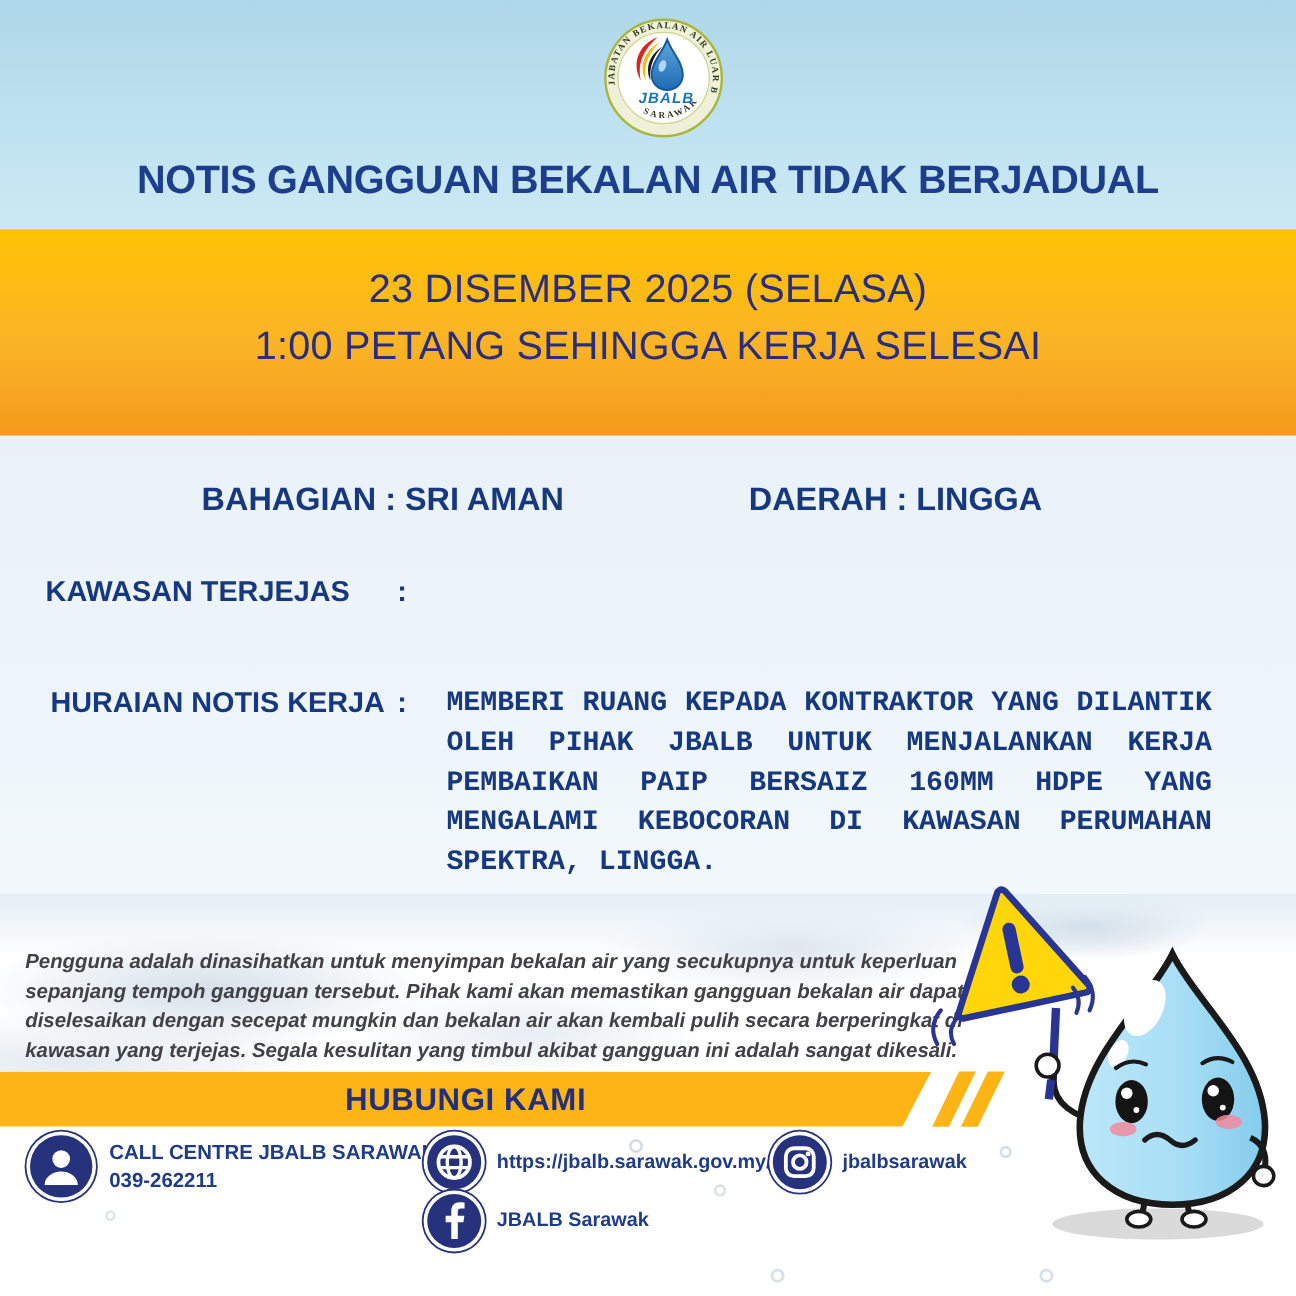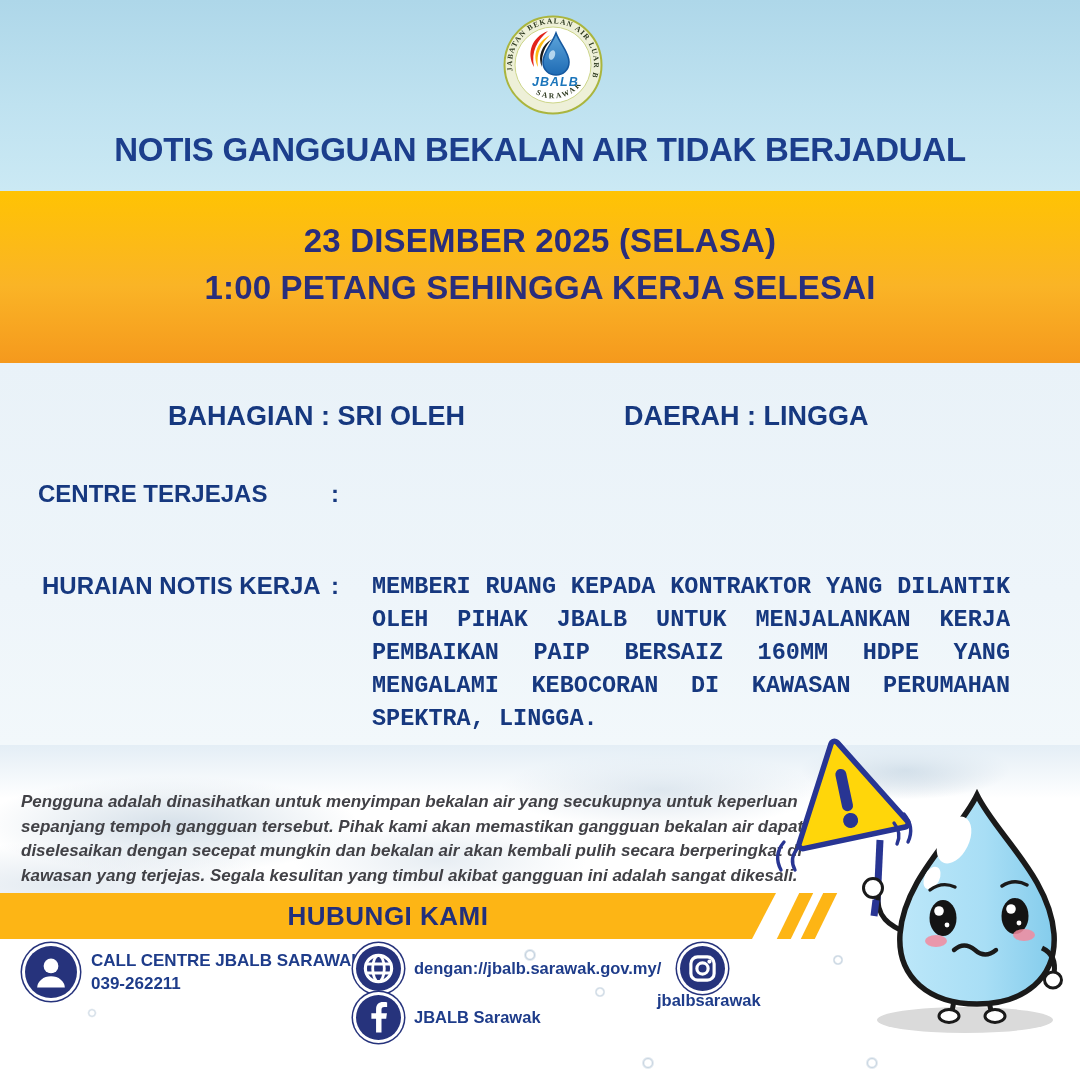"23 DISEMBER 2025 (SELASA)" .date-line { font-weight: 700 -> 400 }
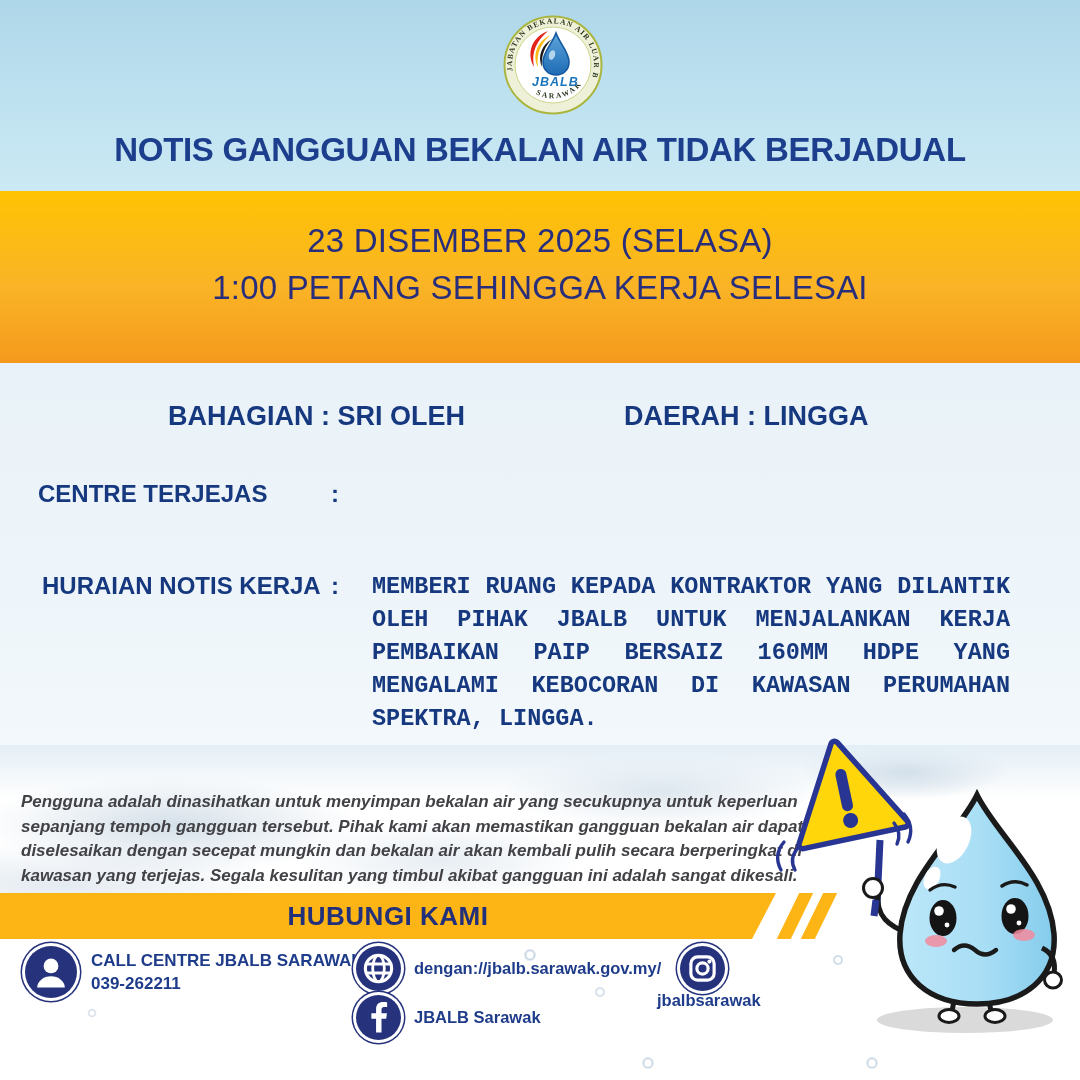"BAHAGIAN : SRI OLEH" div.region { text: OLEH -> AMAN }
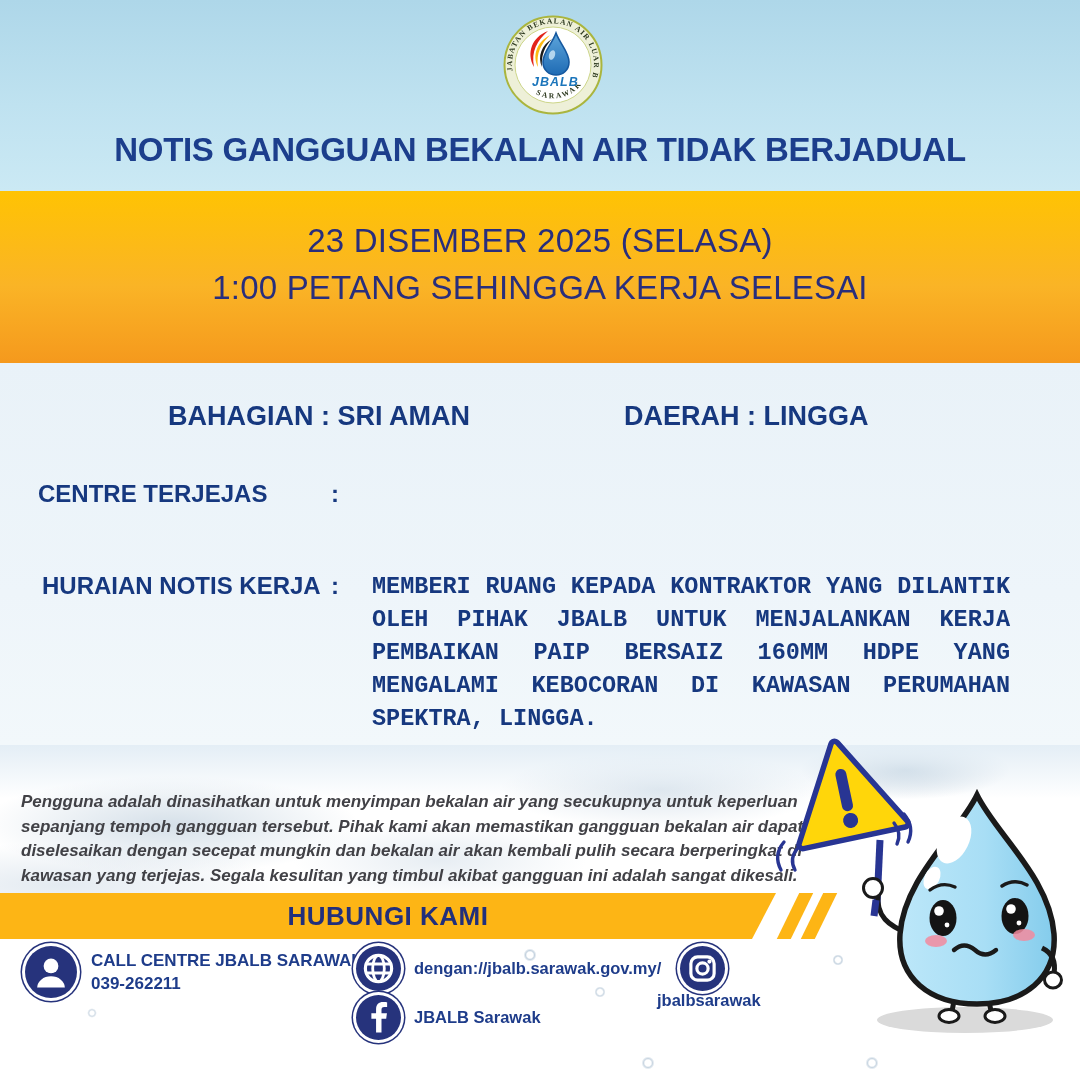"CENTRE TERJEJAS" div.detail-label { text: CENTRE -> KAWASAN }
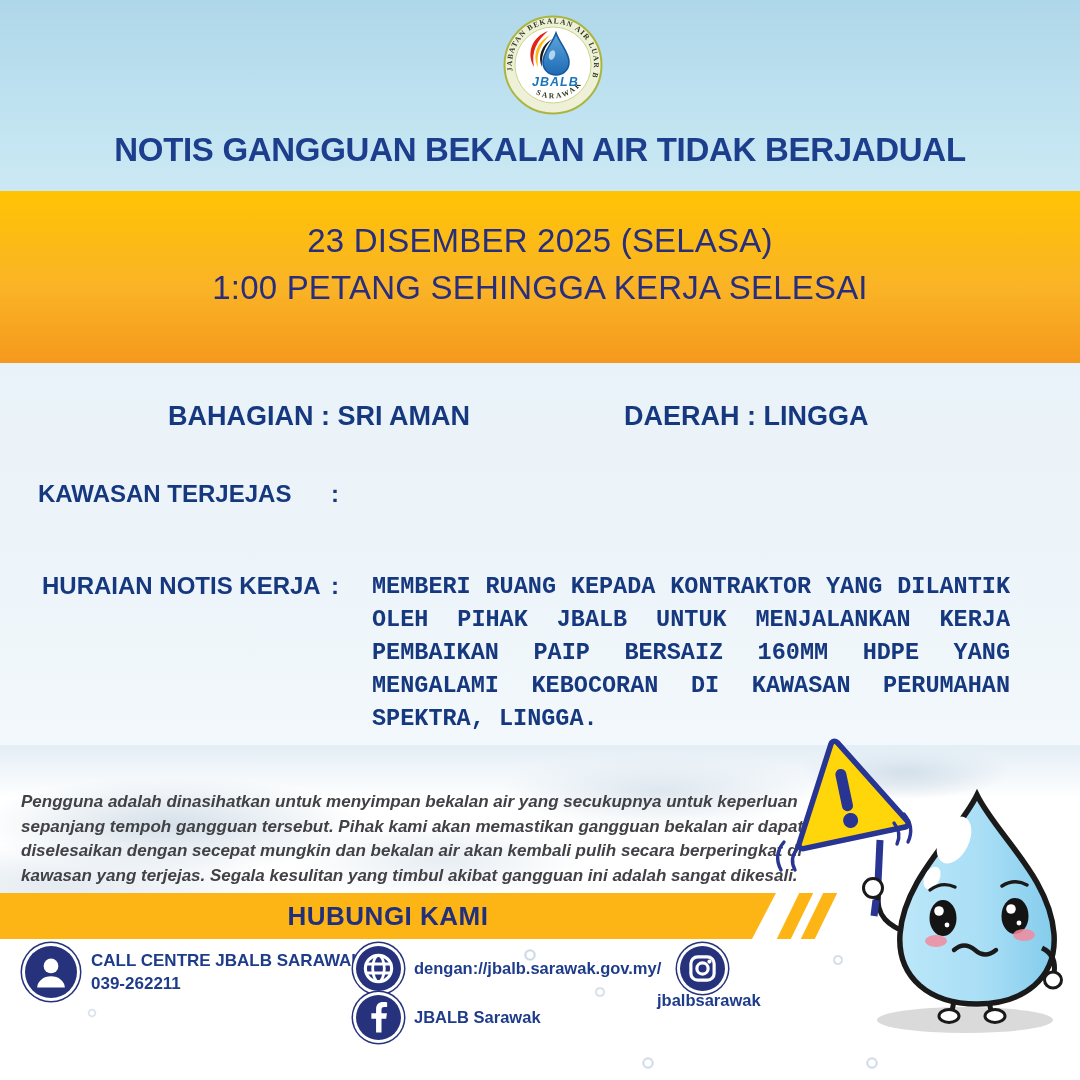"dengan://jbalb.sarawak.gov.my/" div.contact-label { text: dengan://jbalb.sarawak.gov.my/ -> https://jbalb.sarawak.gov.my/ }
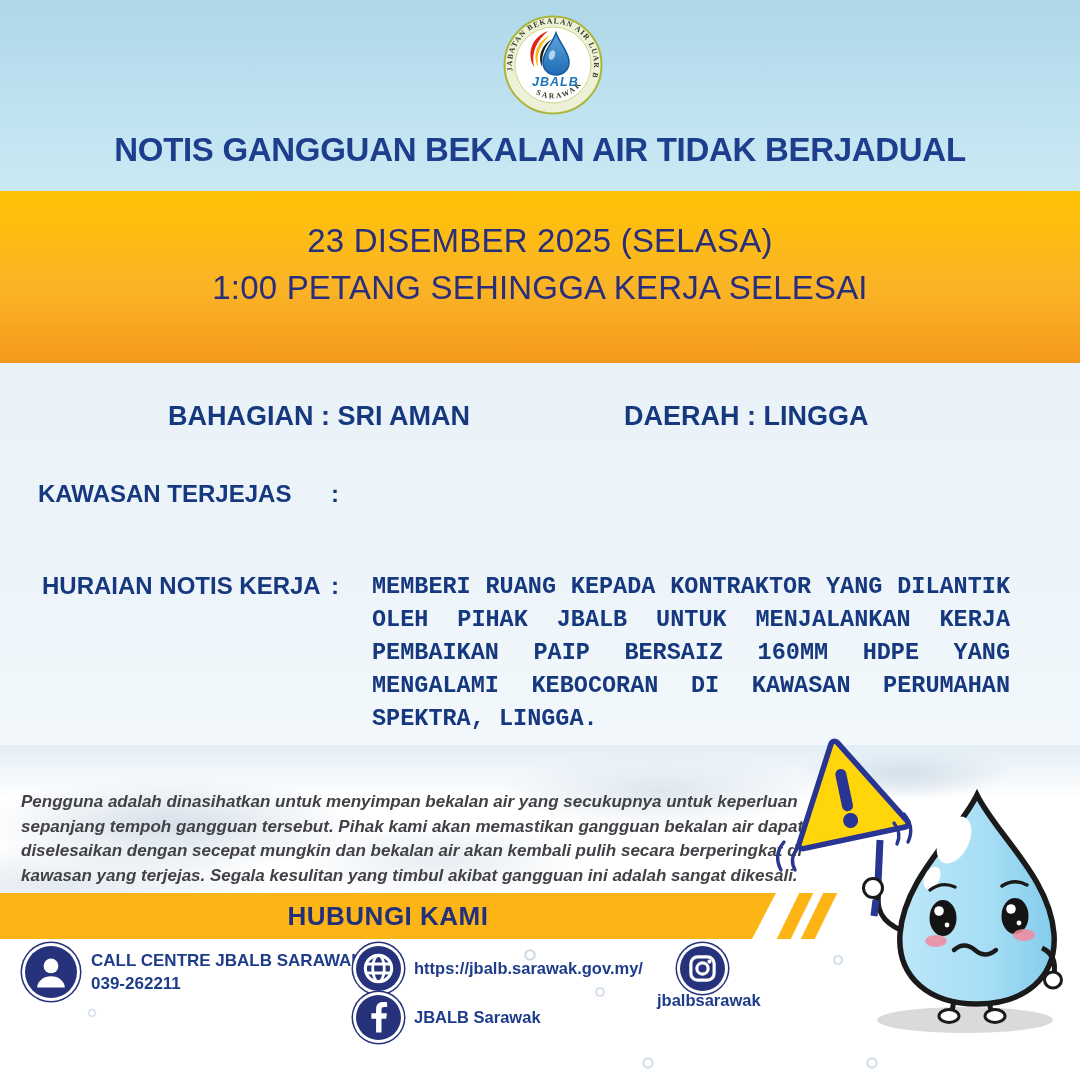"jbalbsarawak" .ig { flex-direction: column -> none }
